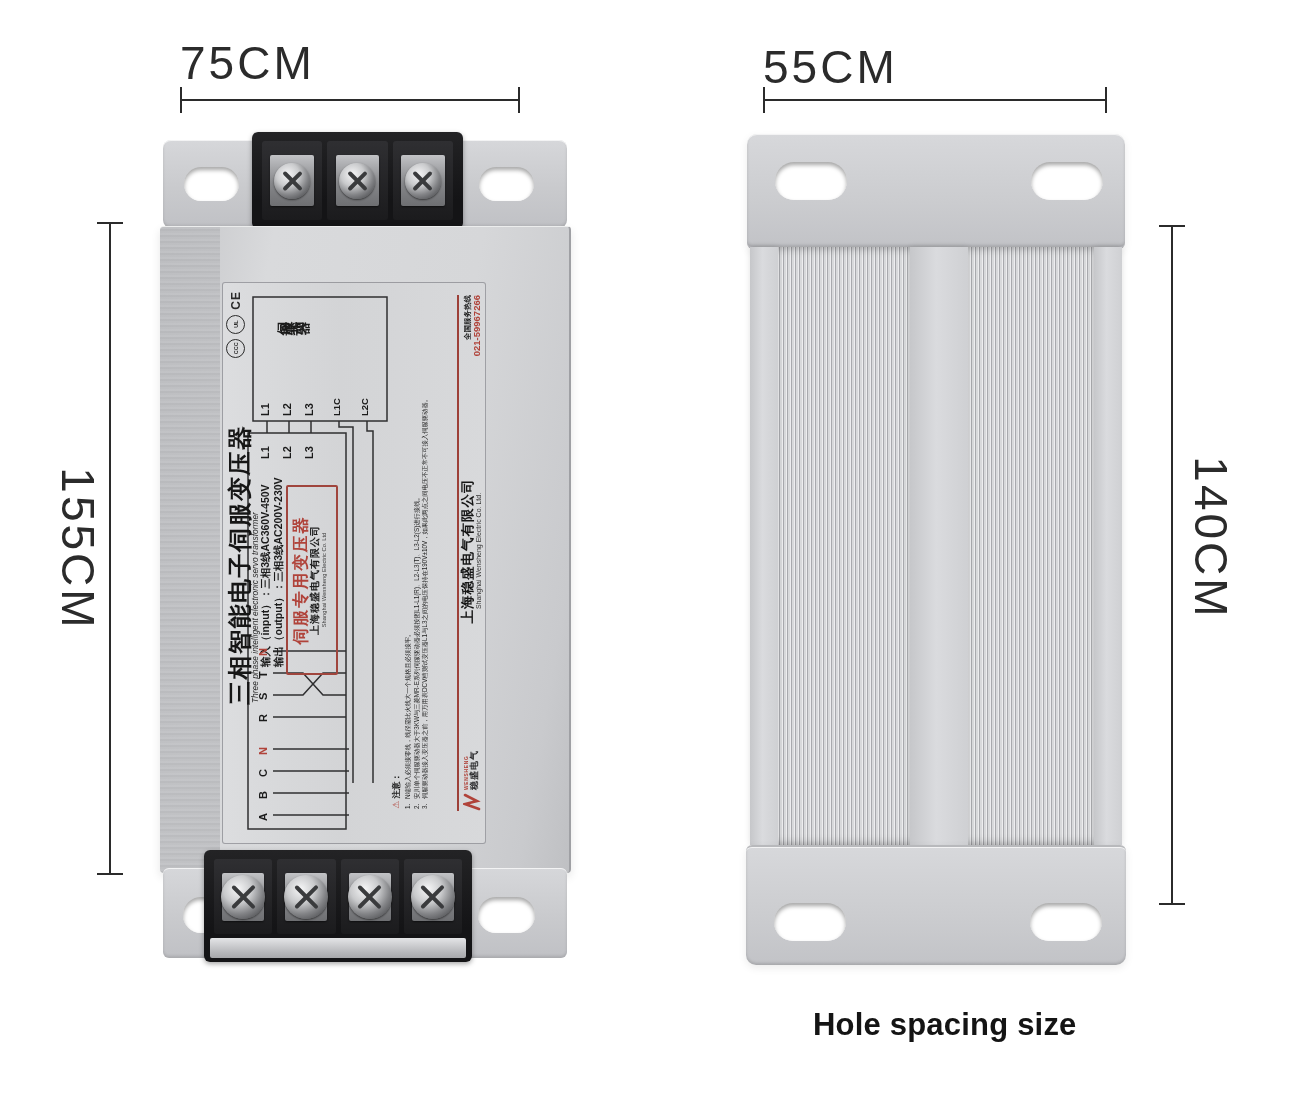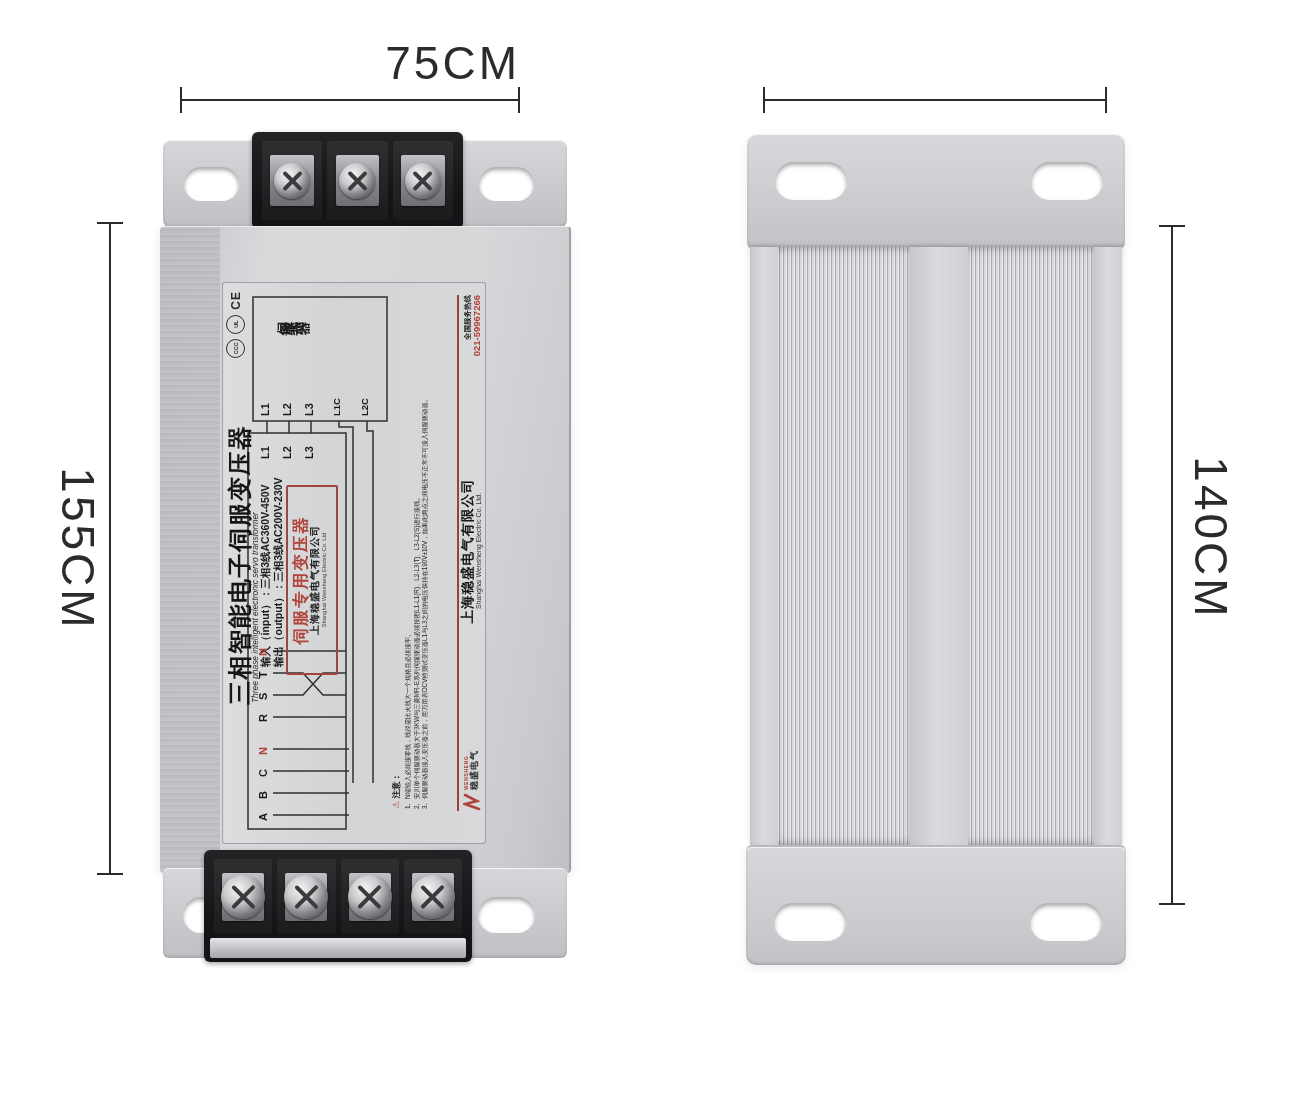"75CM" .dim-text { text-align: right -> left }
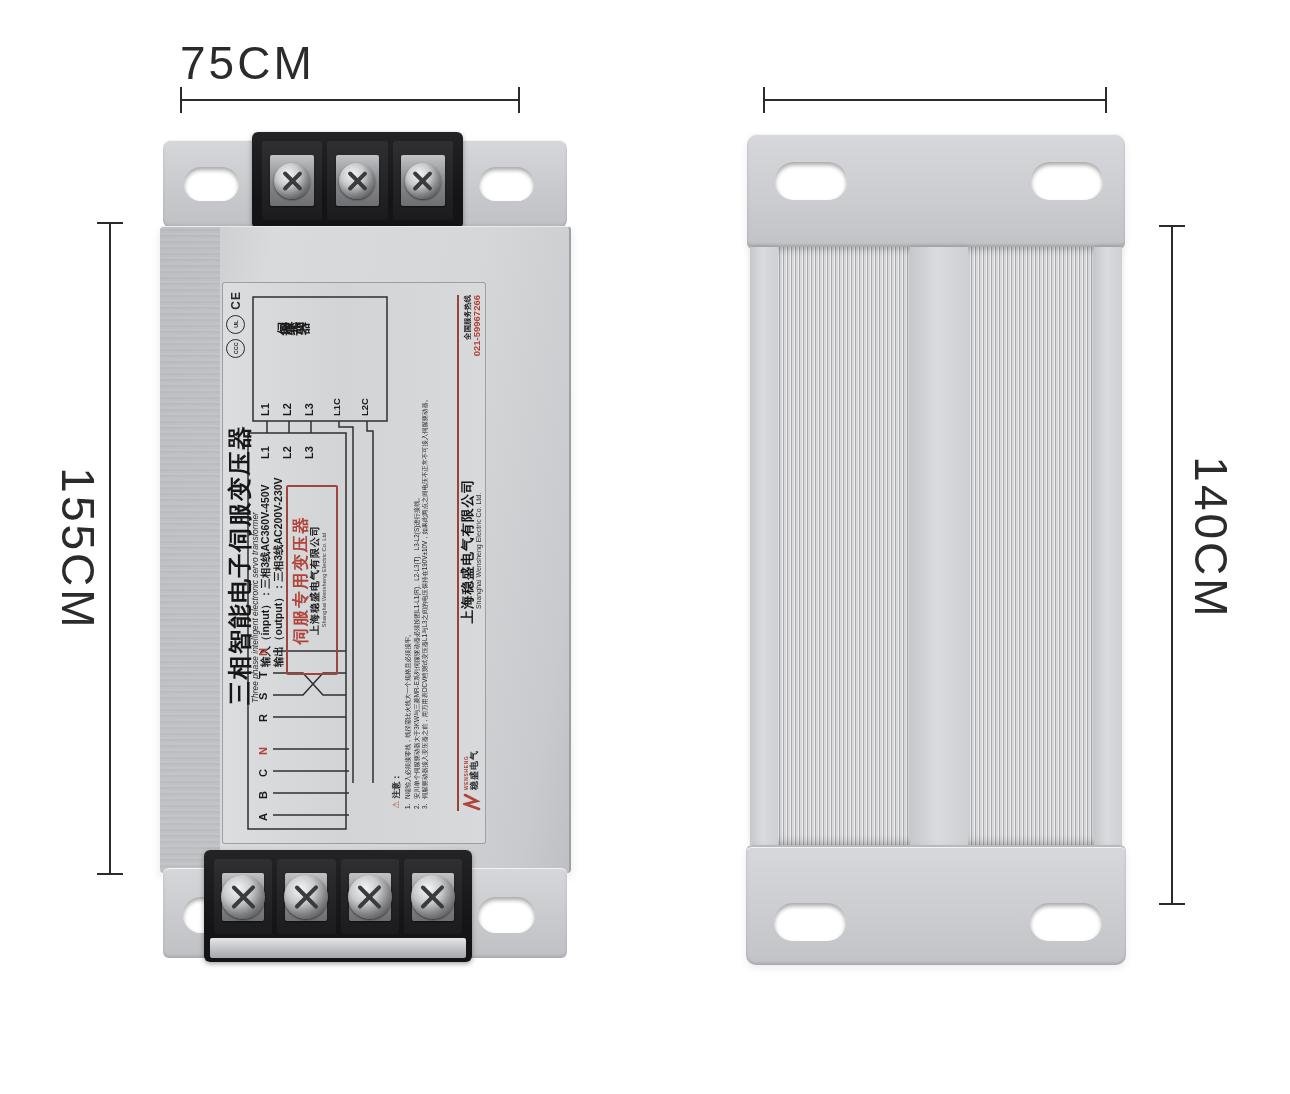"55CM" div.dim-text { html: none -> <div>55CM</div> }
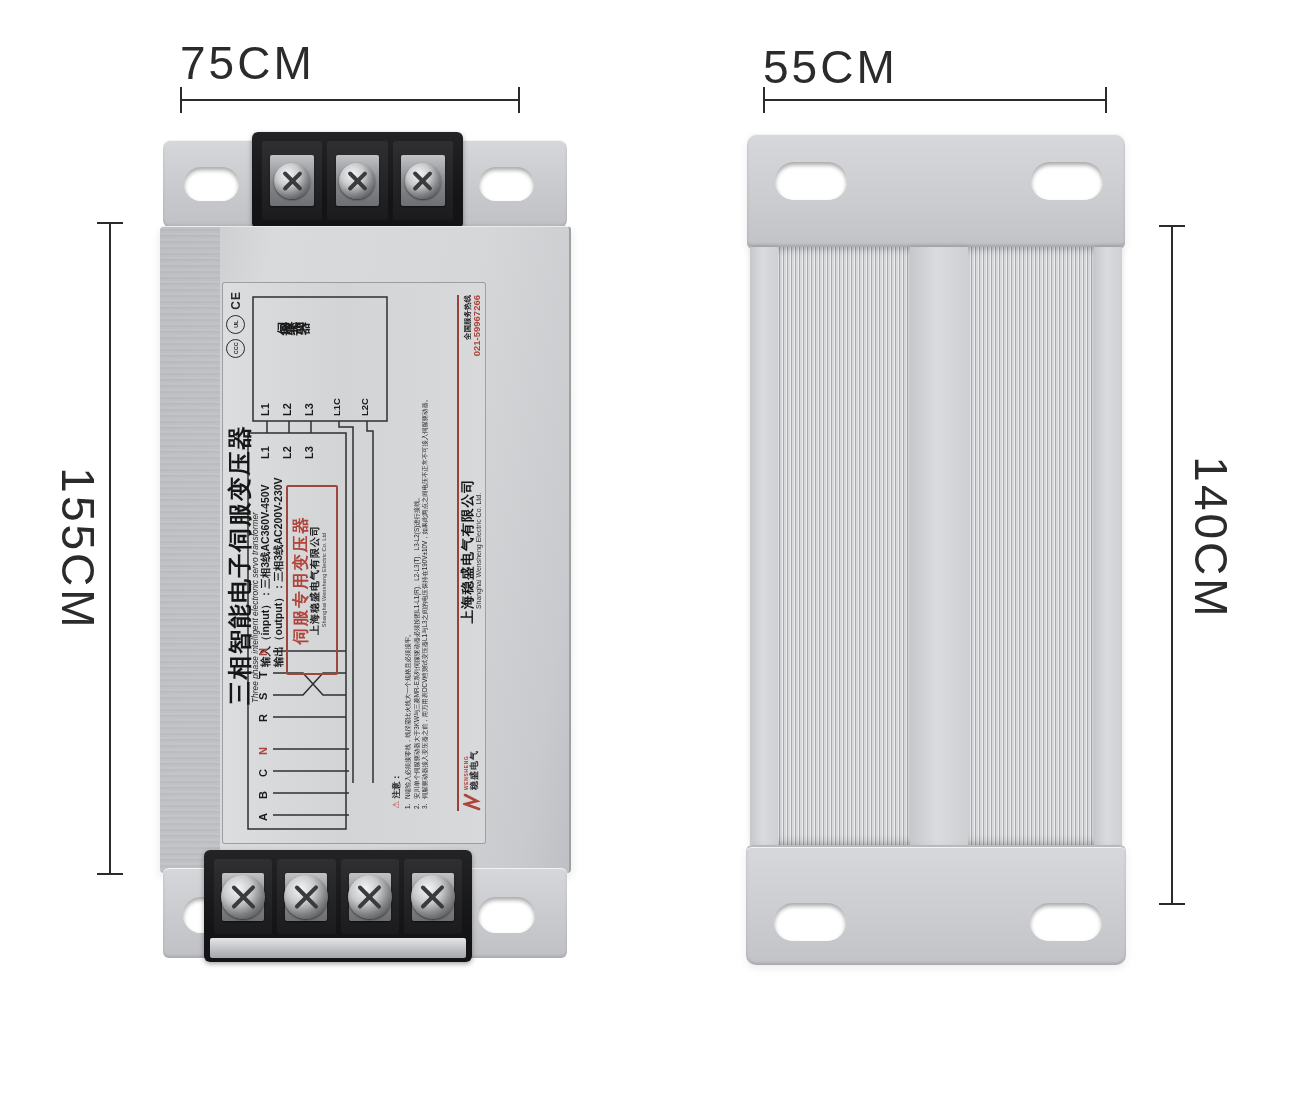"Hole spacing size" div.caption { html: none -> <div>Hole spacing size</div> }
